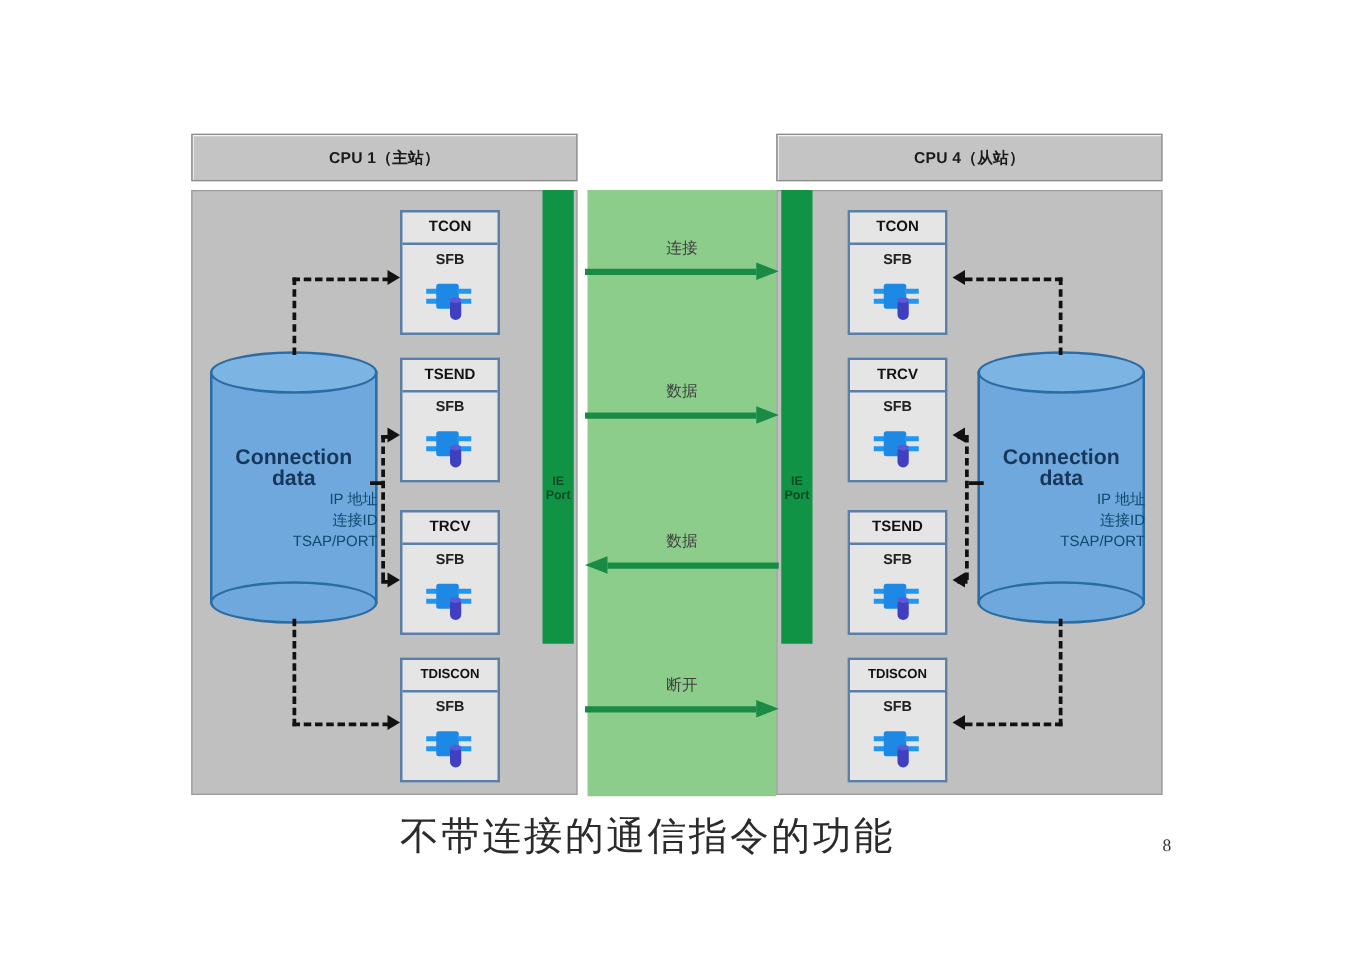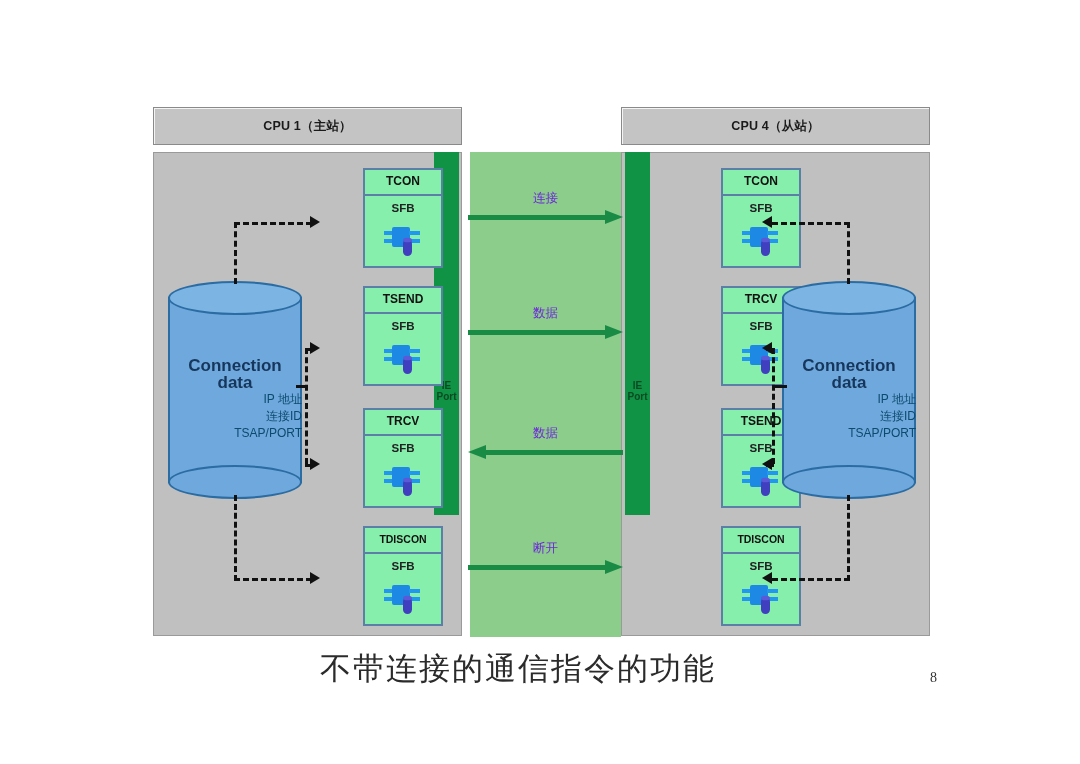"TCON" .fb { background: #86efac -> #e5e5e5; margin-left: 43px -> none }
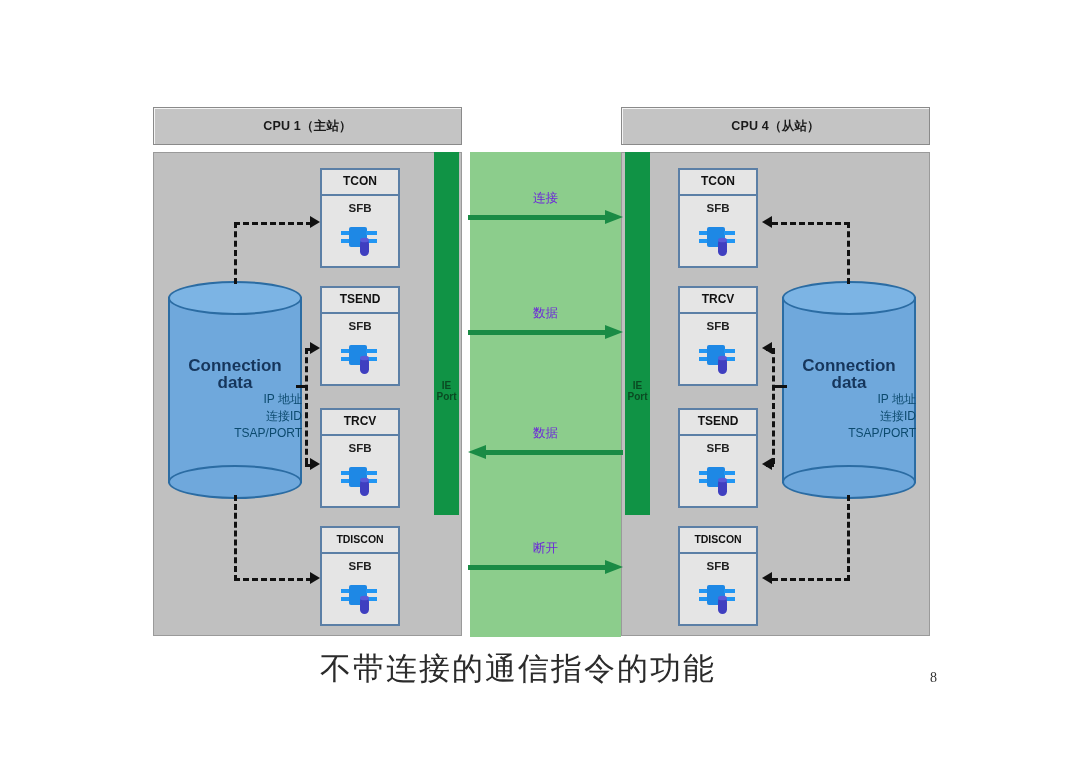"连接" .arrow-label { color: #6d28d9 -> #404040 }
